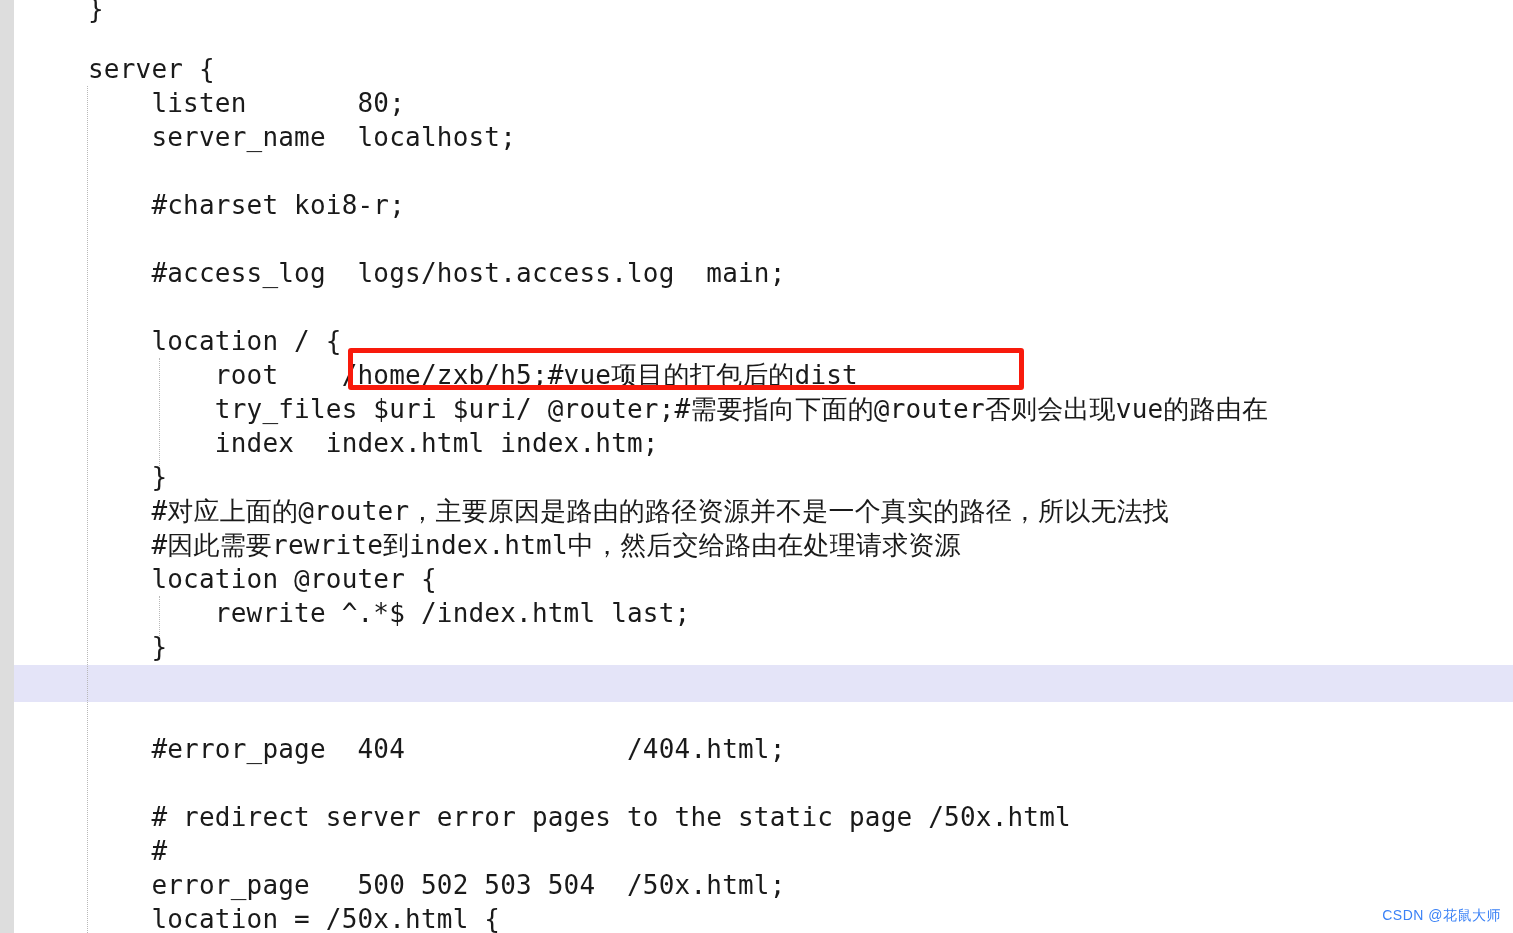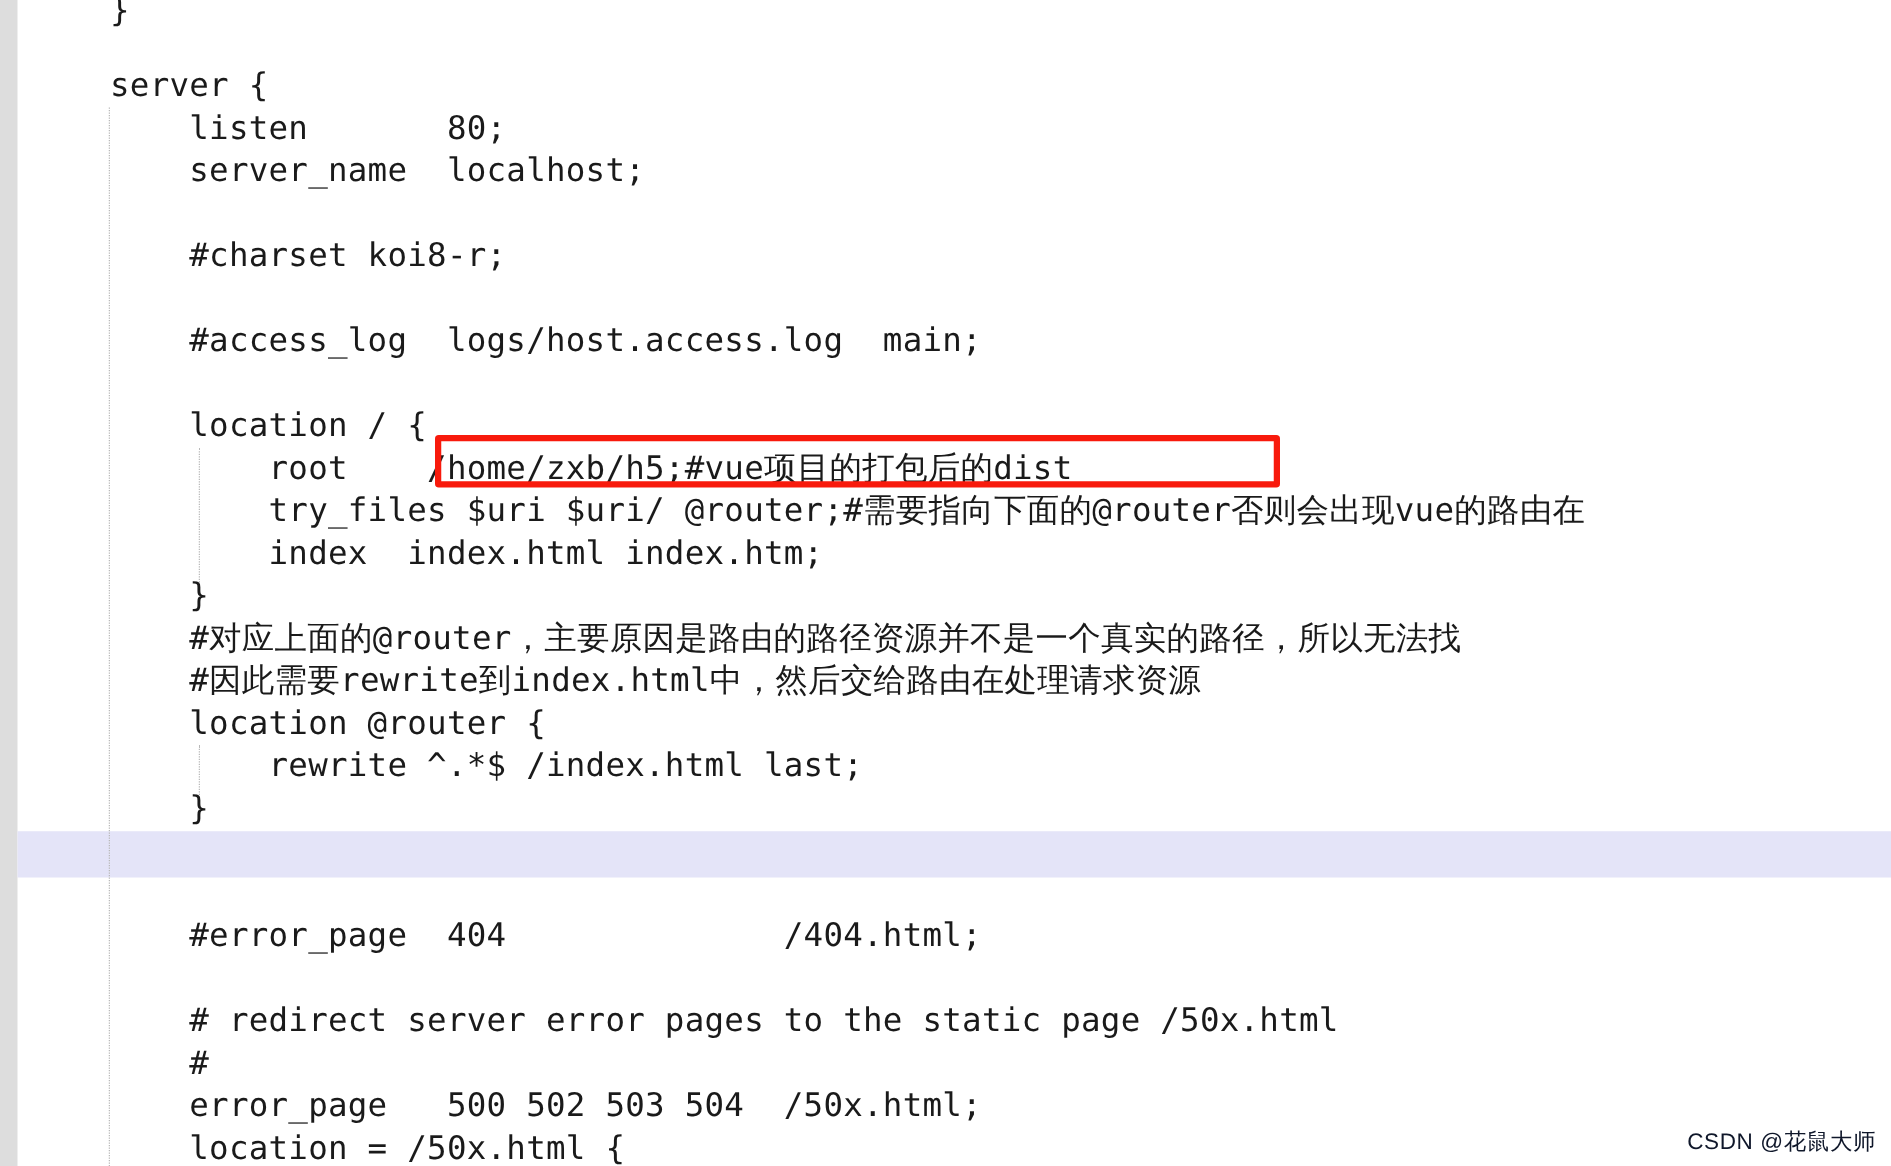"CSDN @花鼠大师" .watermark { color: #0f172a -> #3b82f6; font-size: 18px -> 14px }
